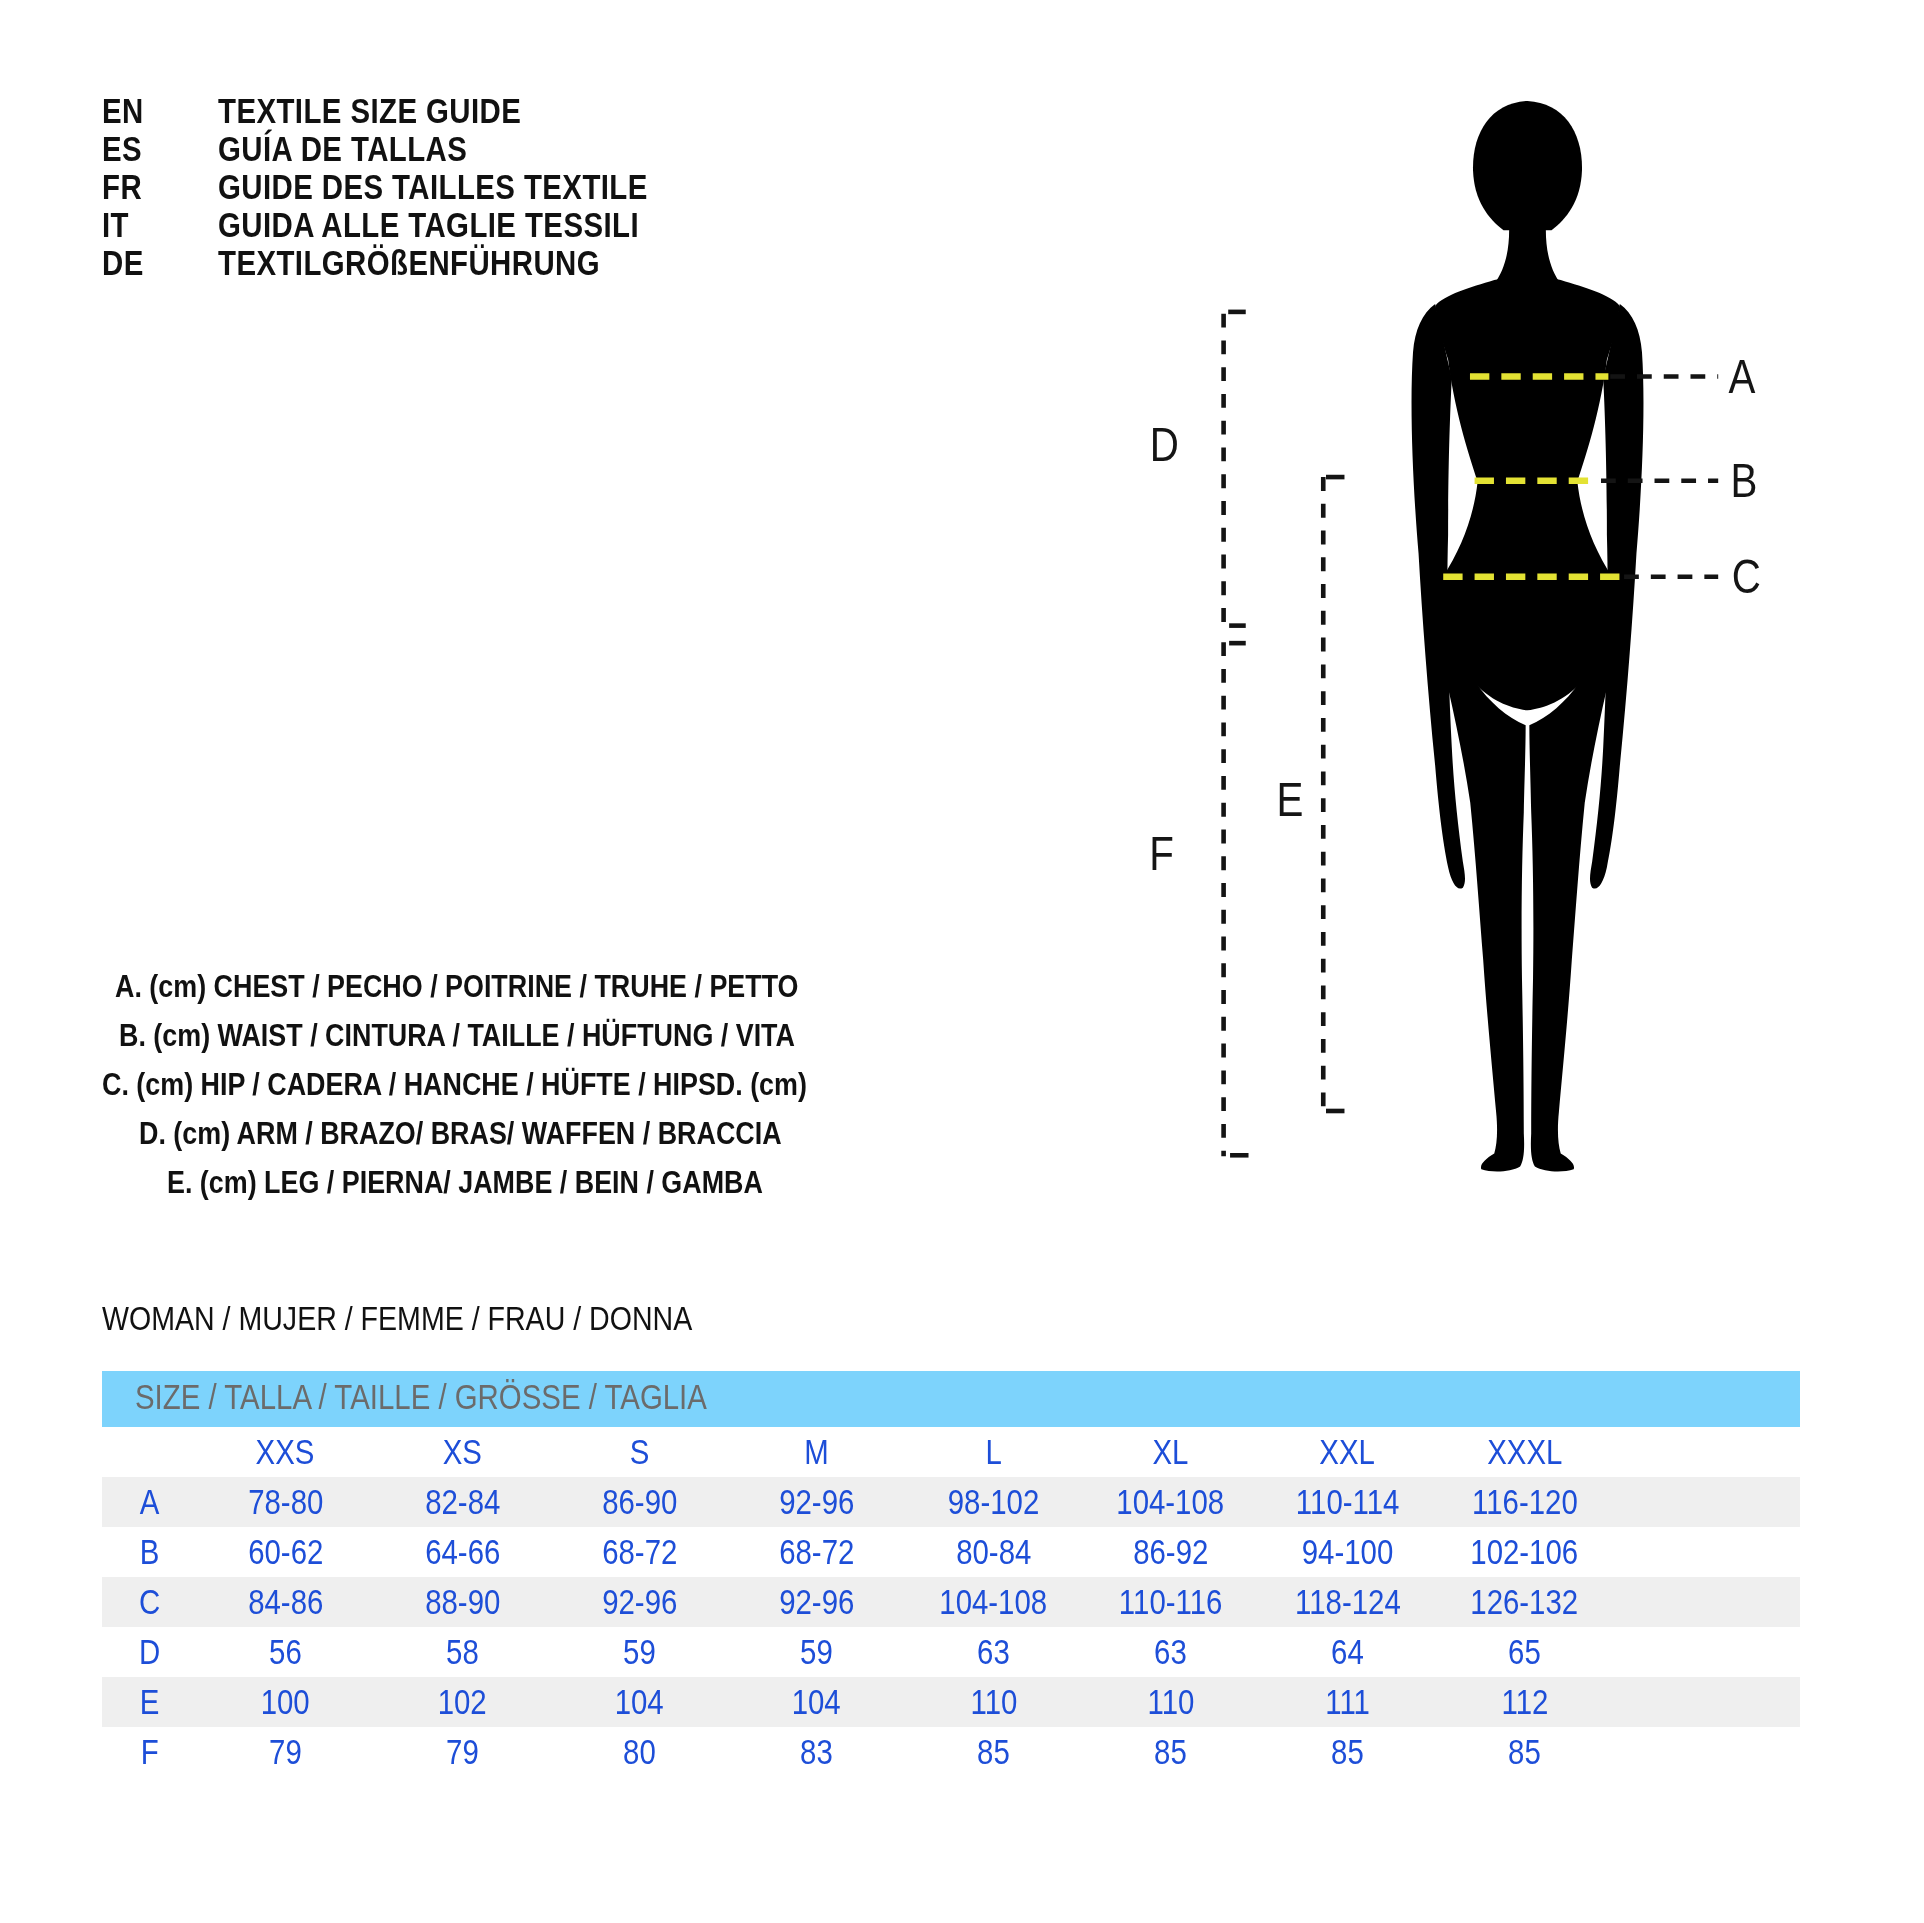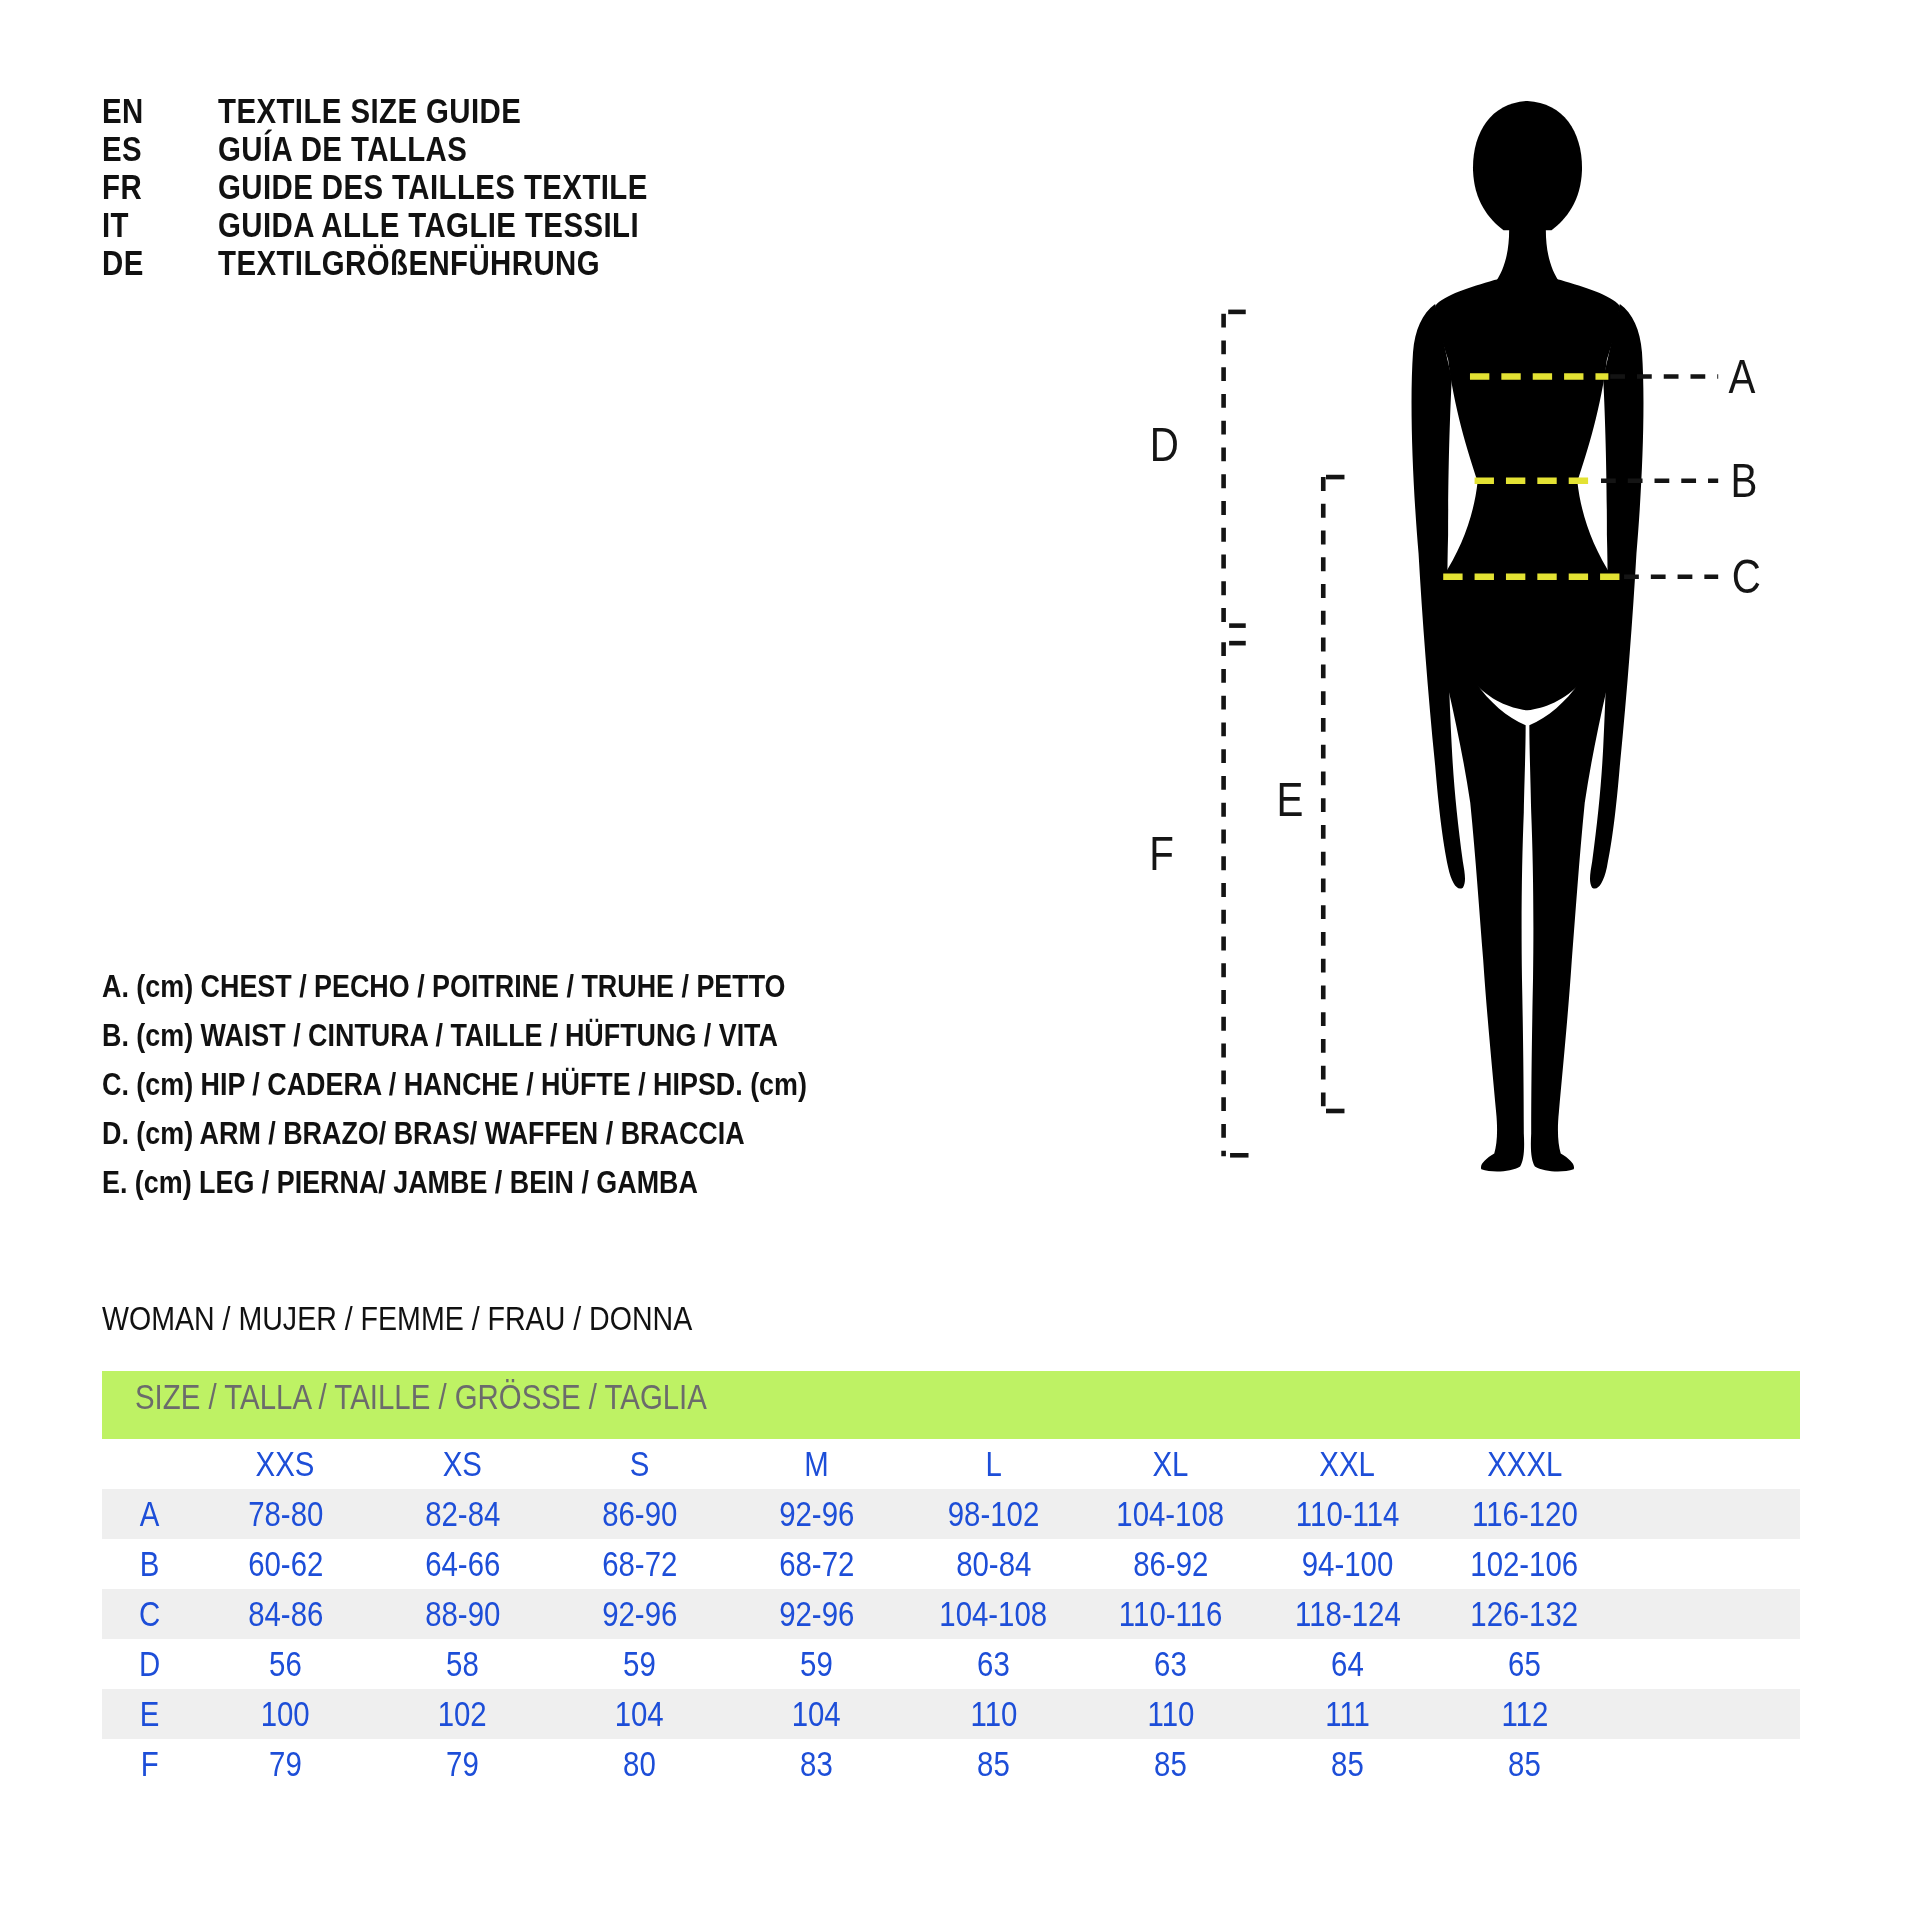"A. (cm) CHEST / PECHO" .legend { text-align: none -> center }
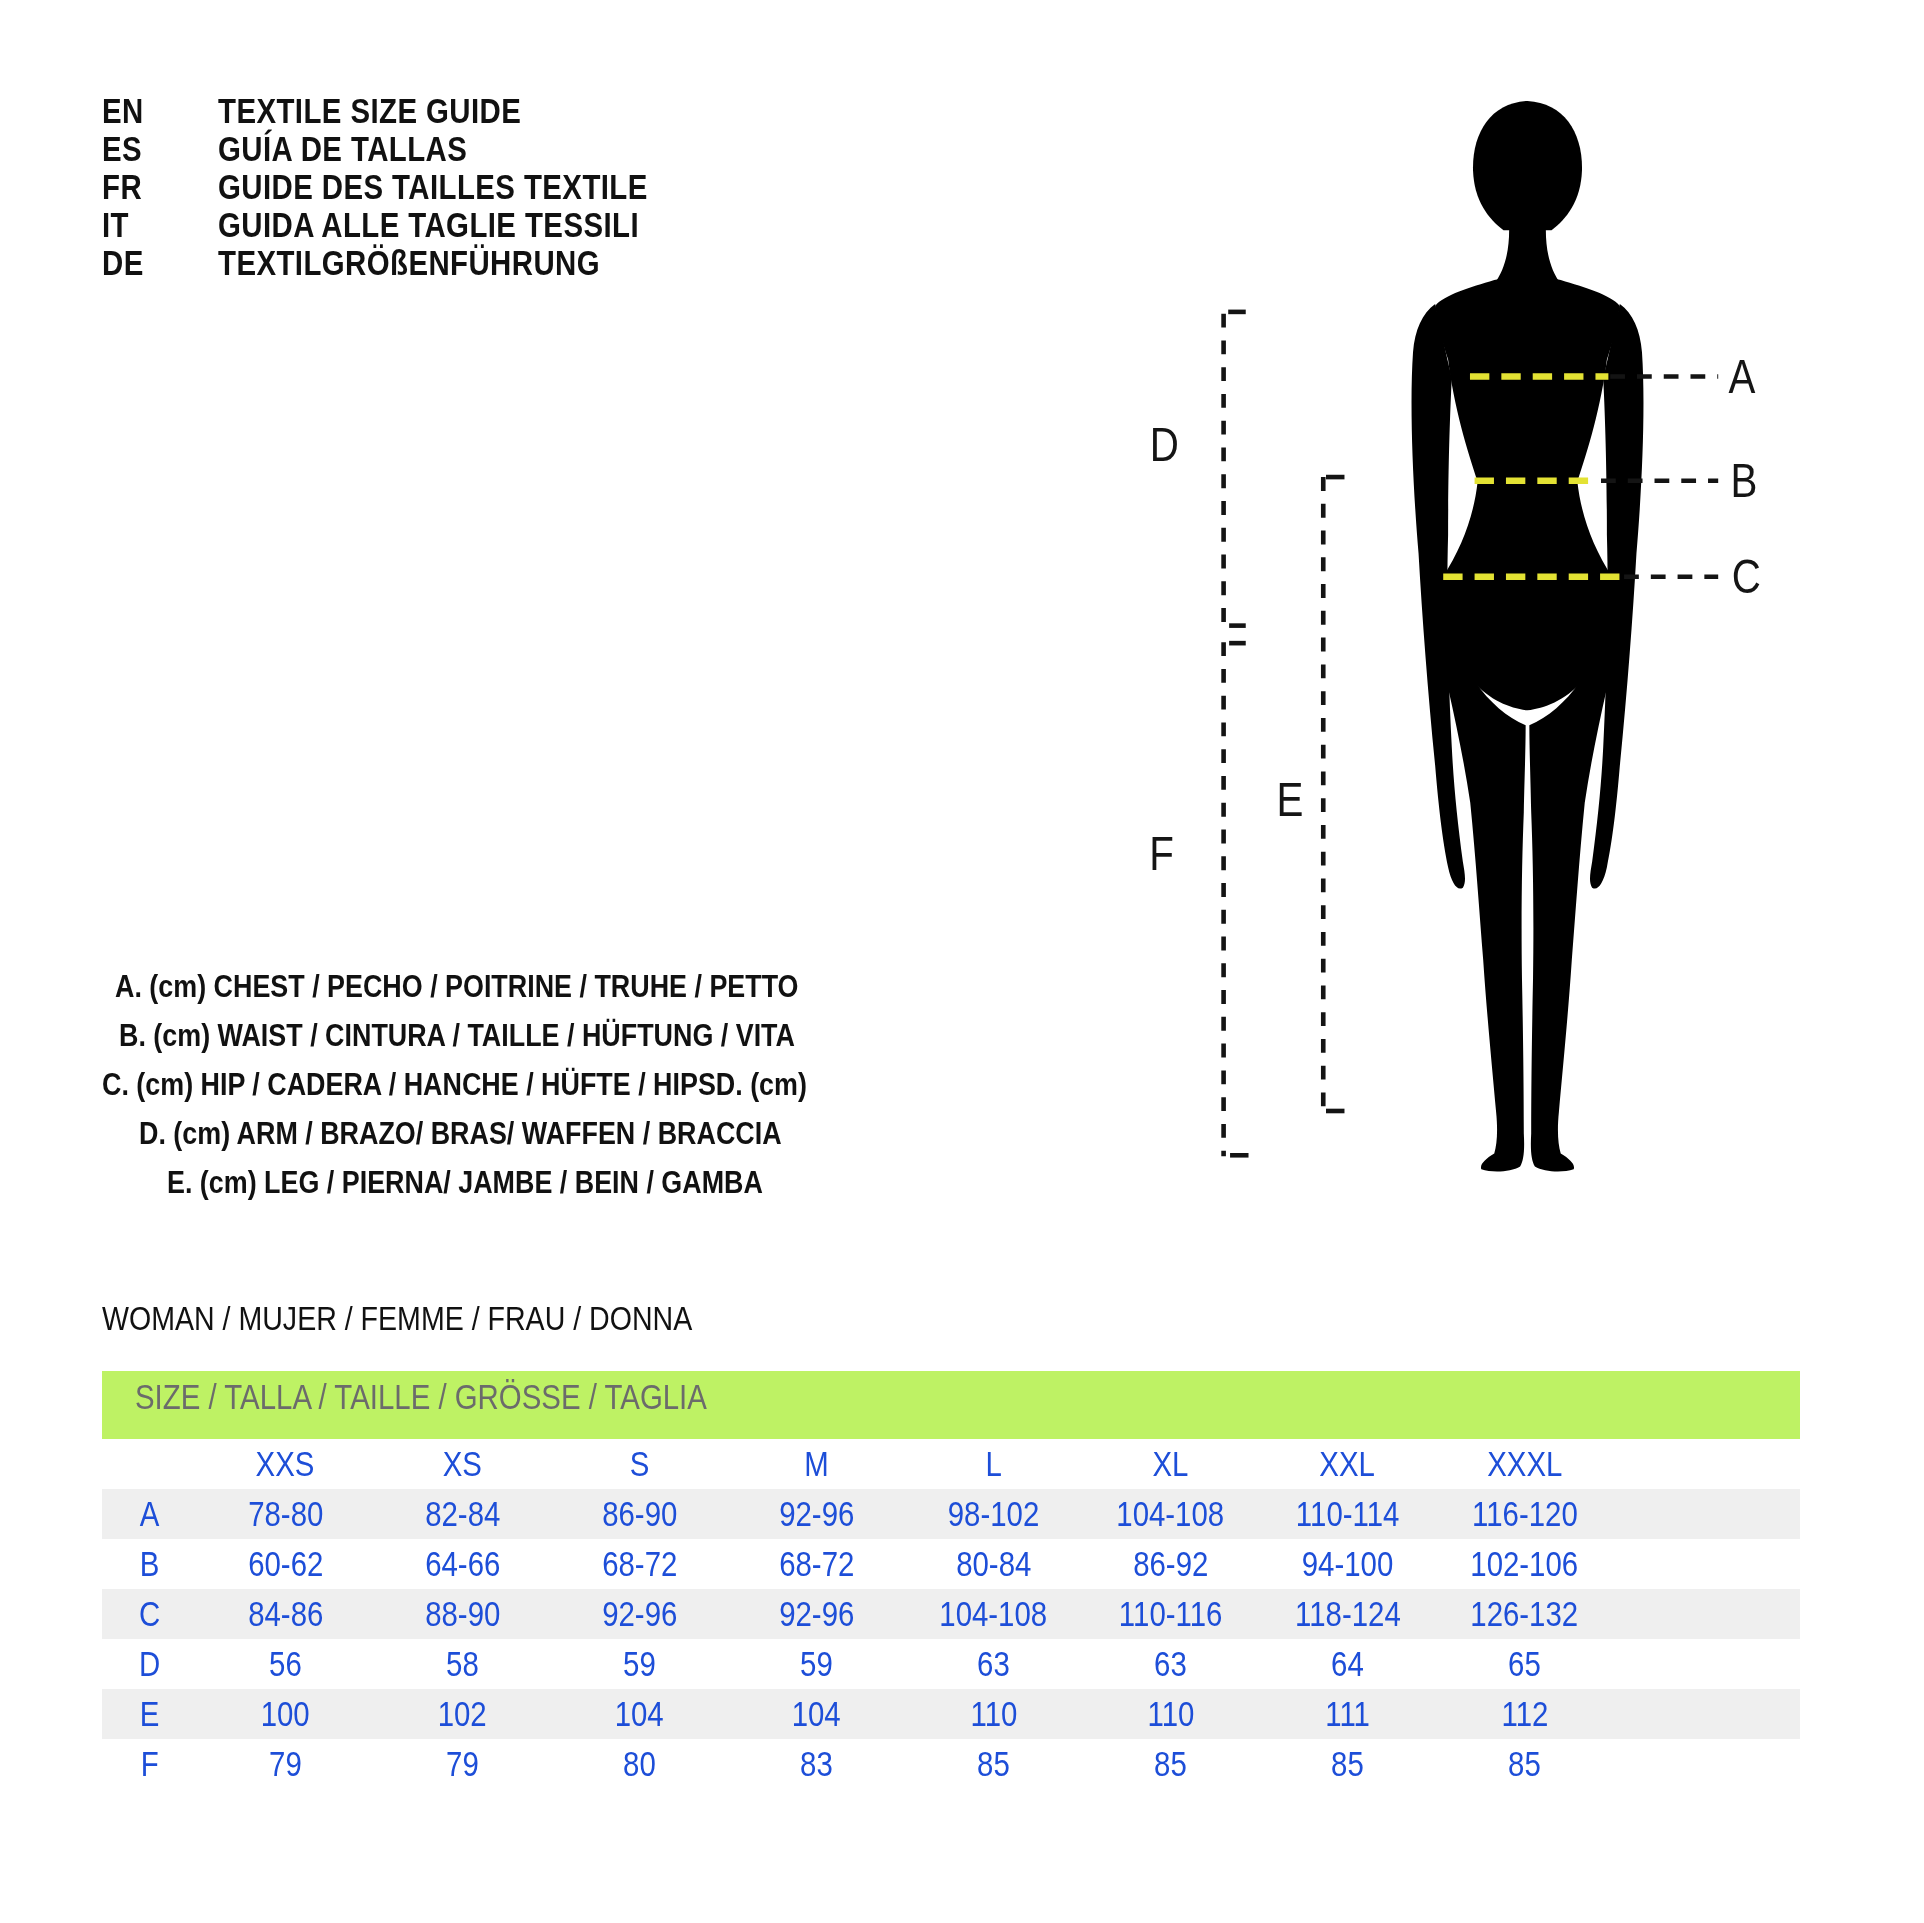"SIZE / TALLA / TAILLE" .theader { background: #bef264 -> #7dd3fc; height: 68px -> 56px }
